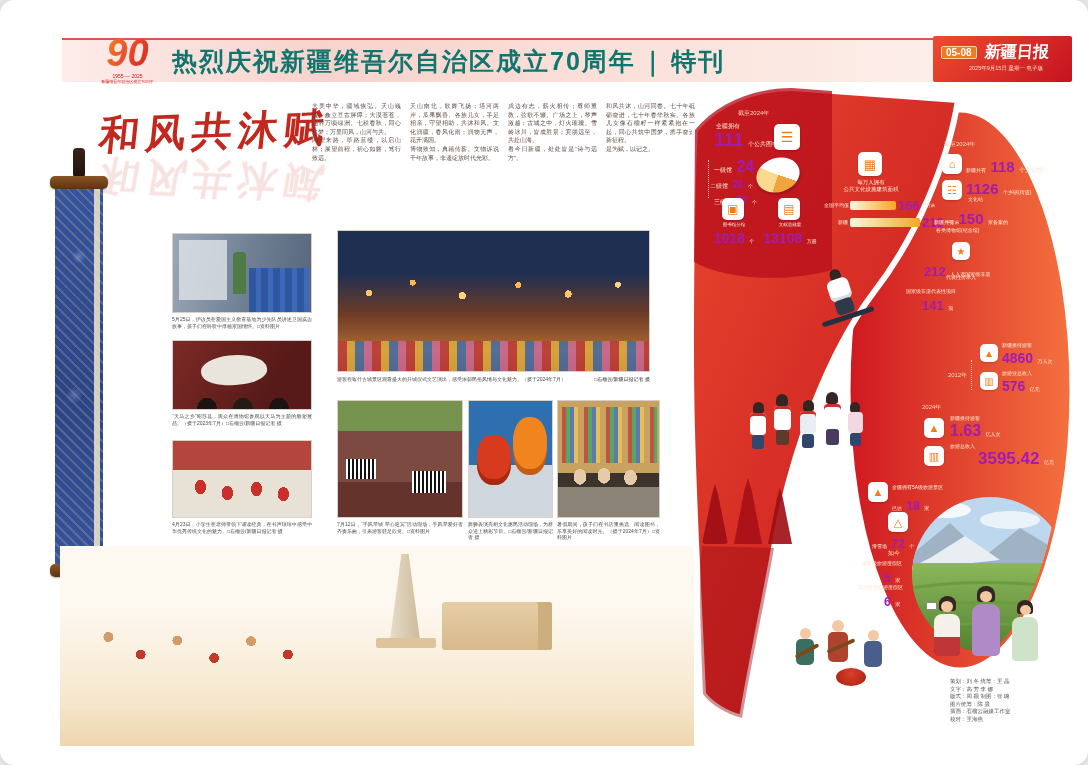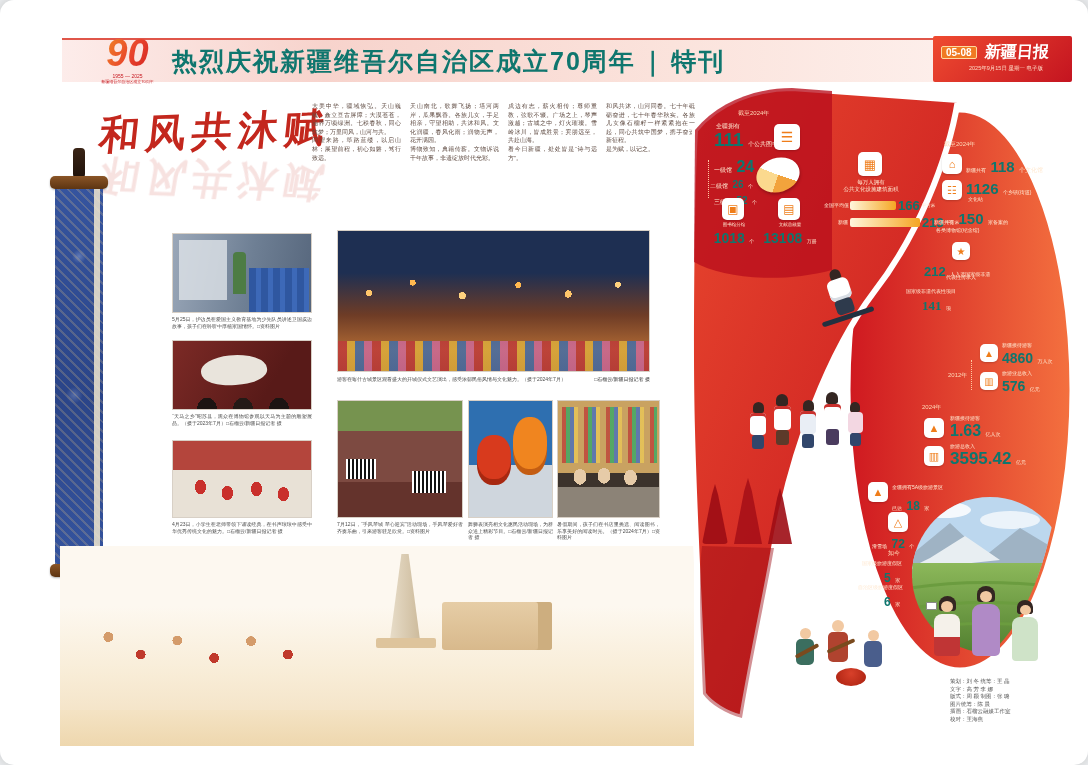"111" .n { color: #0f766e -> #a21caf }
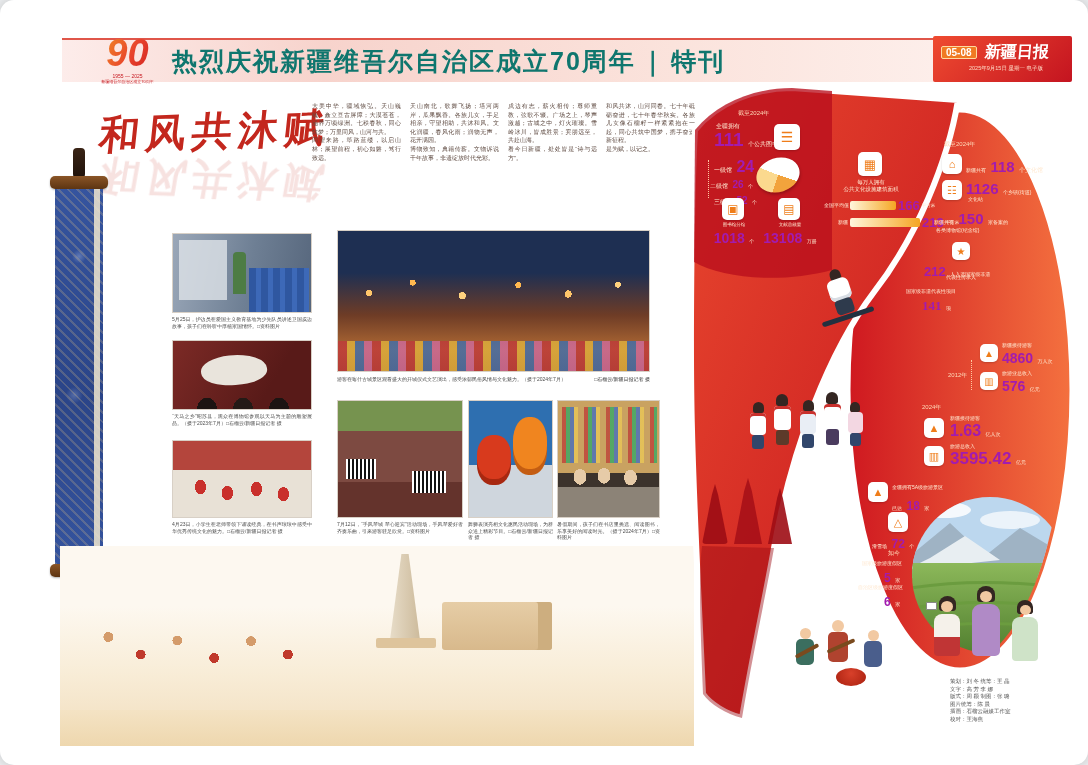"141" span.n { font-family: Liberation Serif, serif -> none }
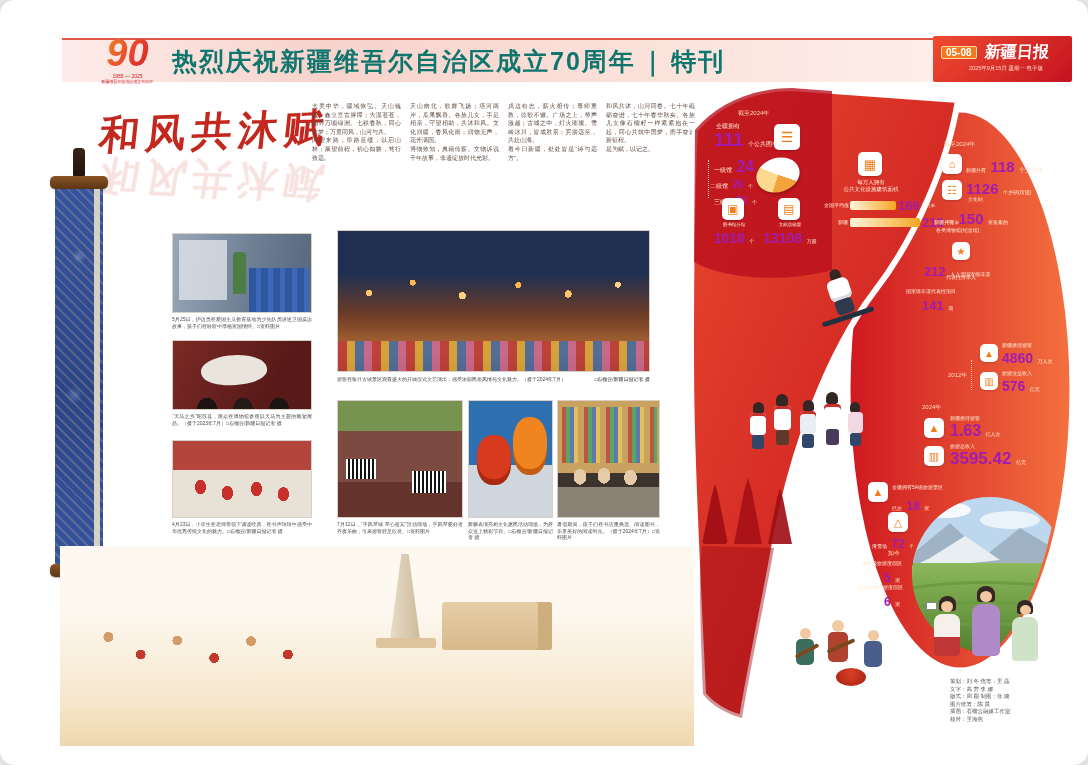"3595.42" span.n { margin-left: none -> 28px }
